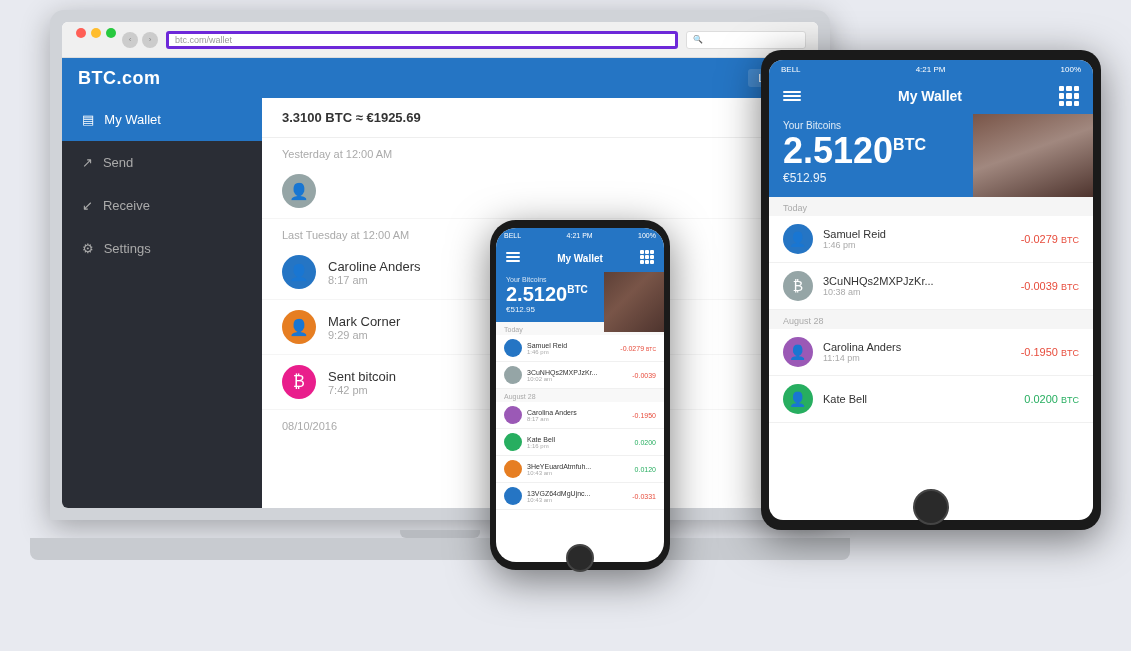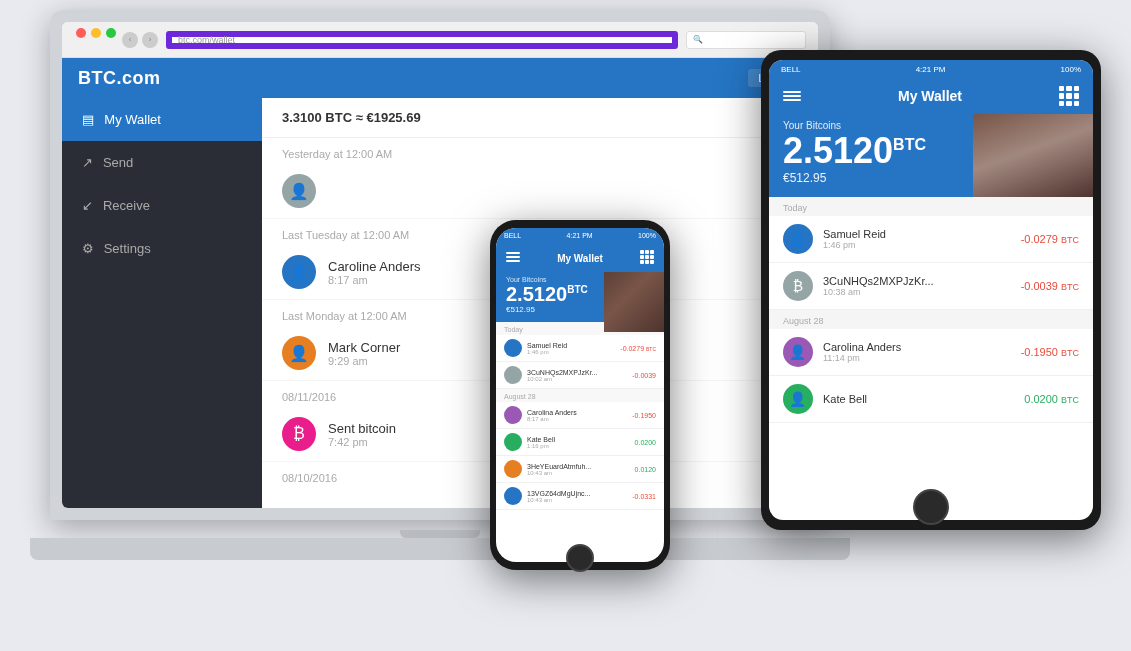"btc.com/wallet" .browser-url { border: 6px solid #6d28d9 -> 3px solid #6d28d9 }
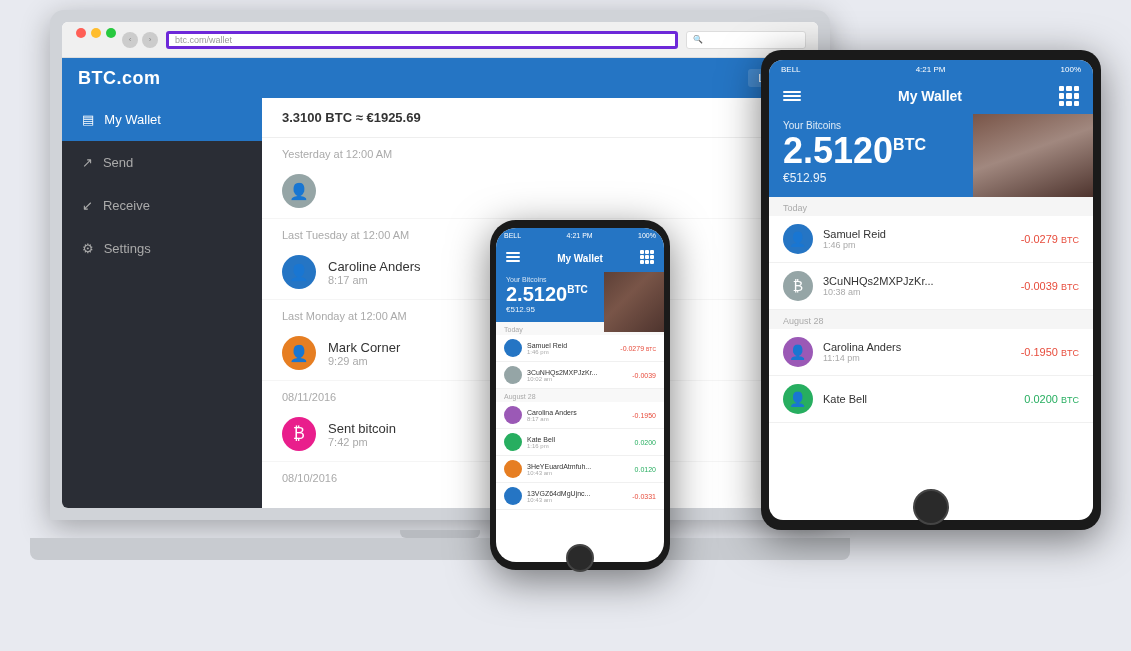"Last Monday at 12:00 AM" div.tx-date-header { html: <div>Last Monday at 12:00 AM</div> -> none }
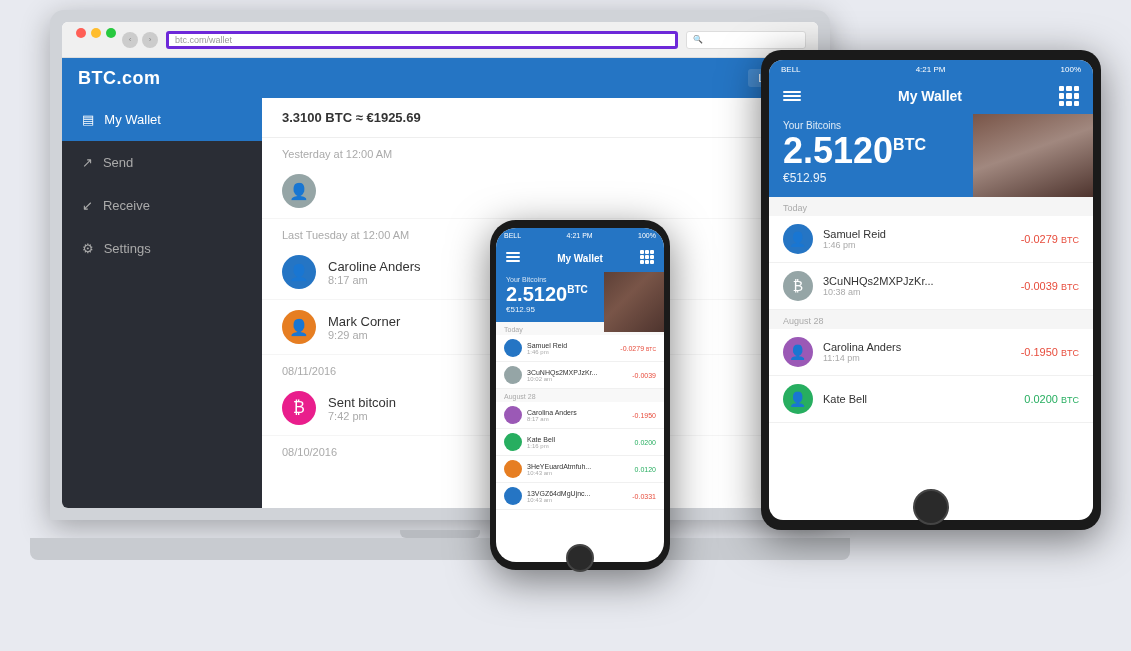"08/11/2016" div.tx-date-header { html: <div>08/11/2016</div> -> none }
